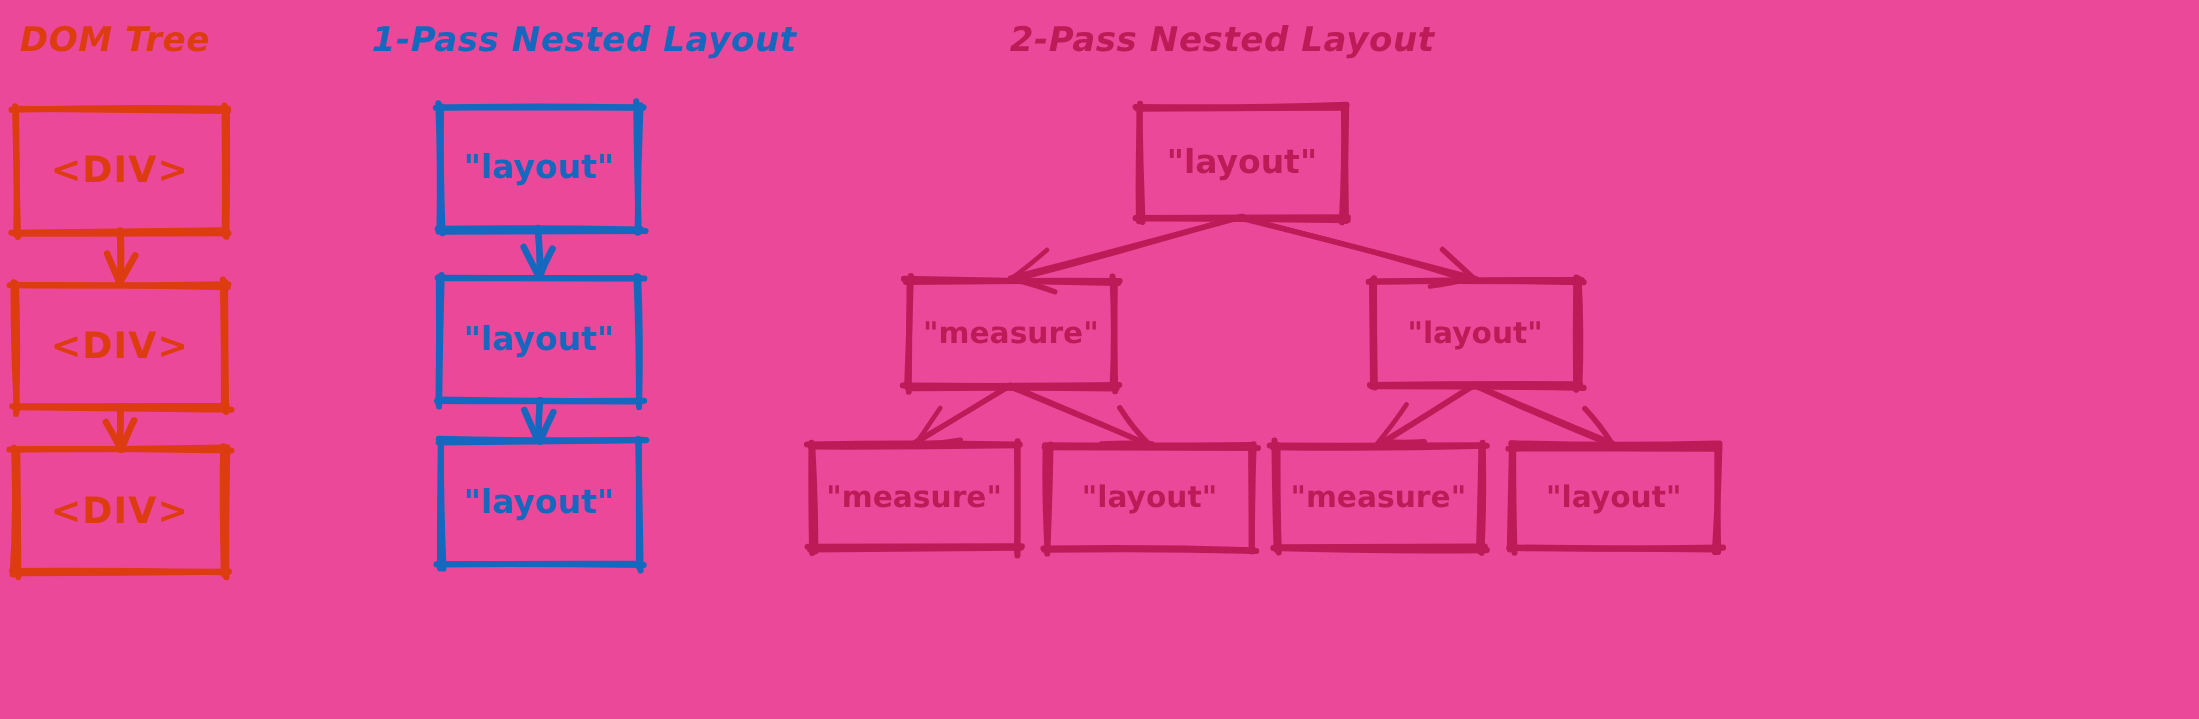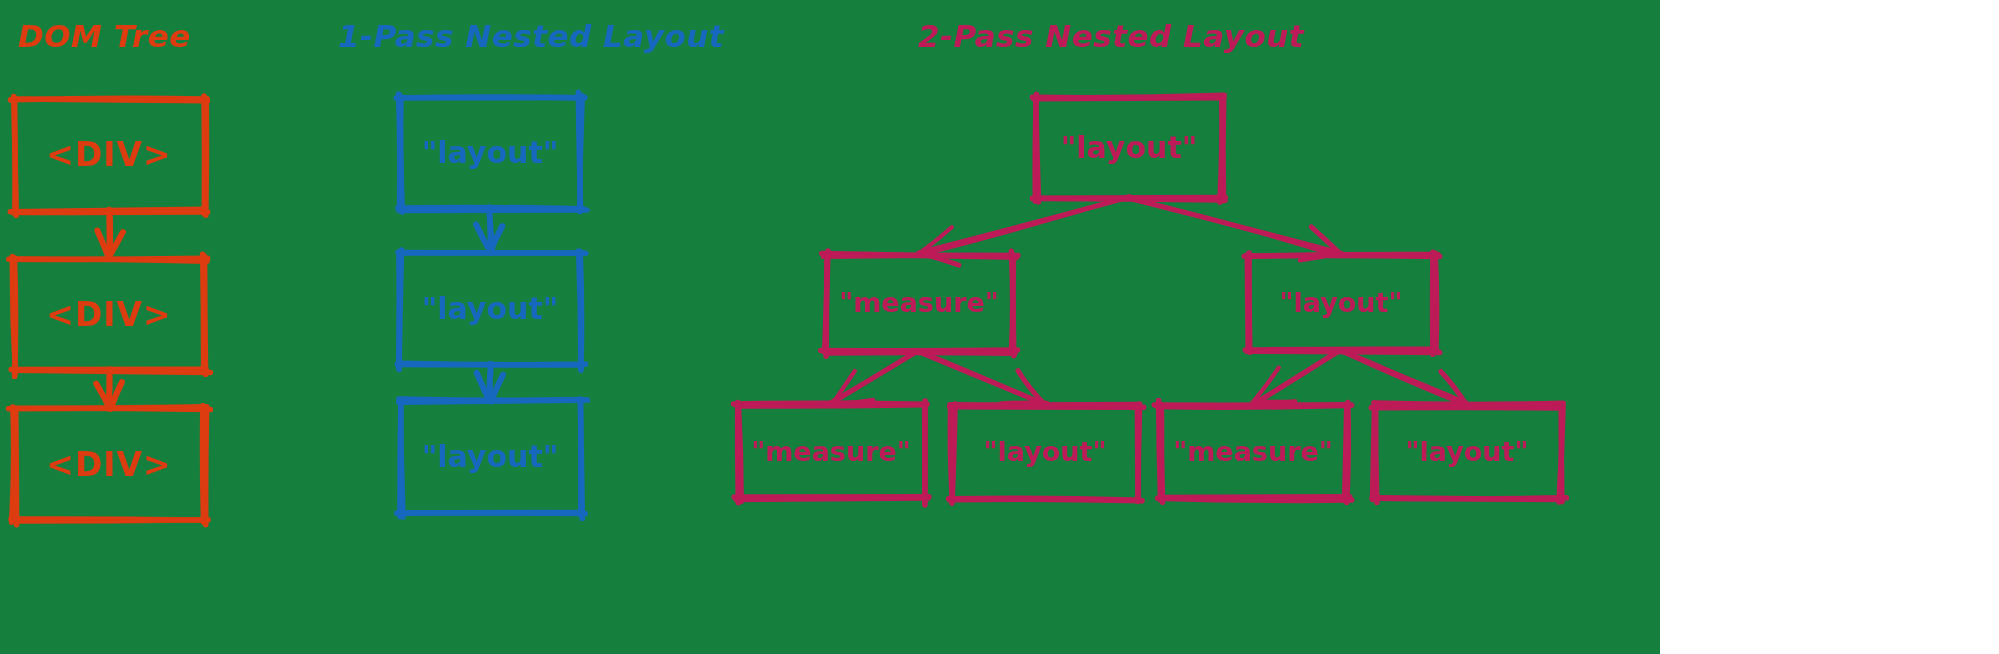"DOM Tree" #stage { background: #15803d -> #ec4899; width: 1660px -> 1999px }
